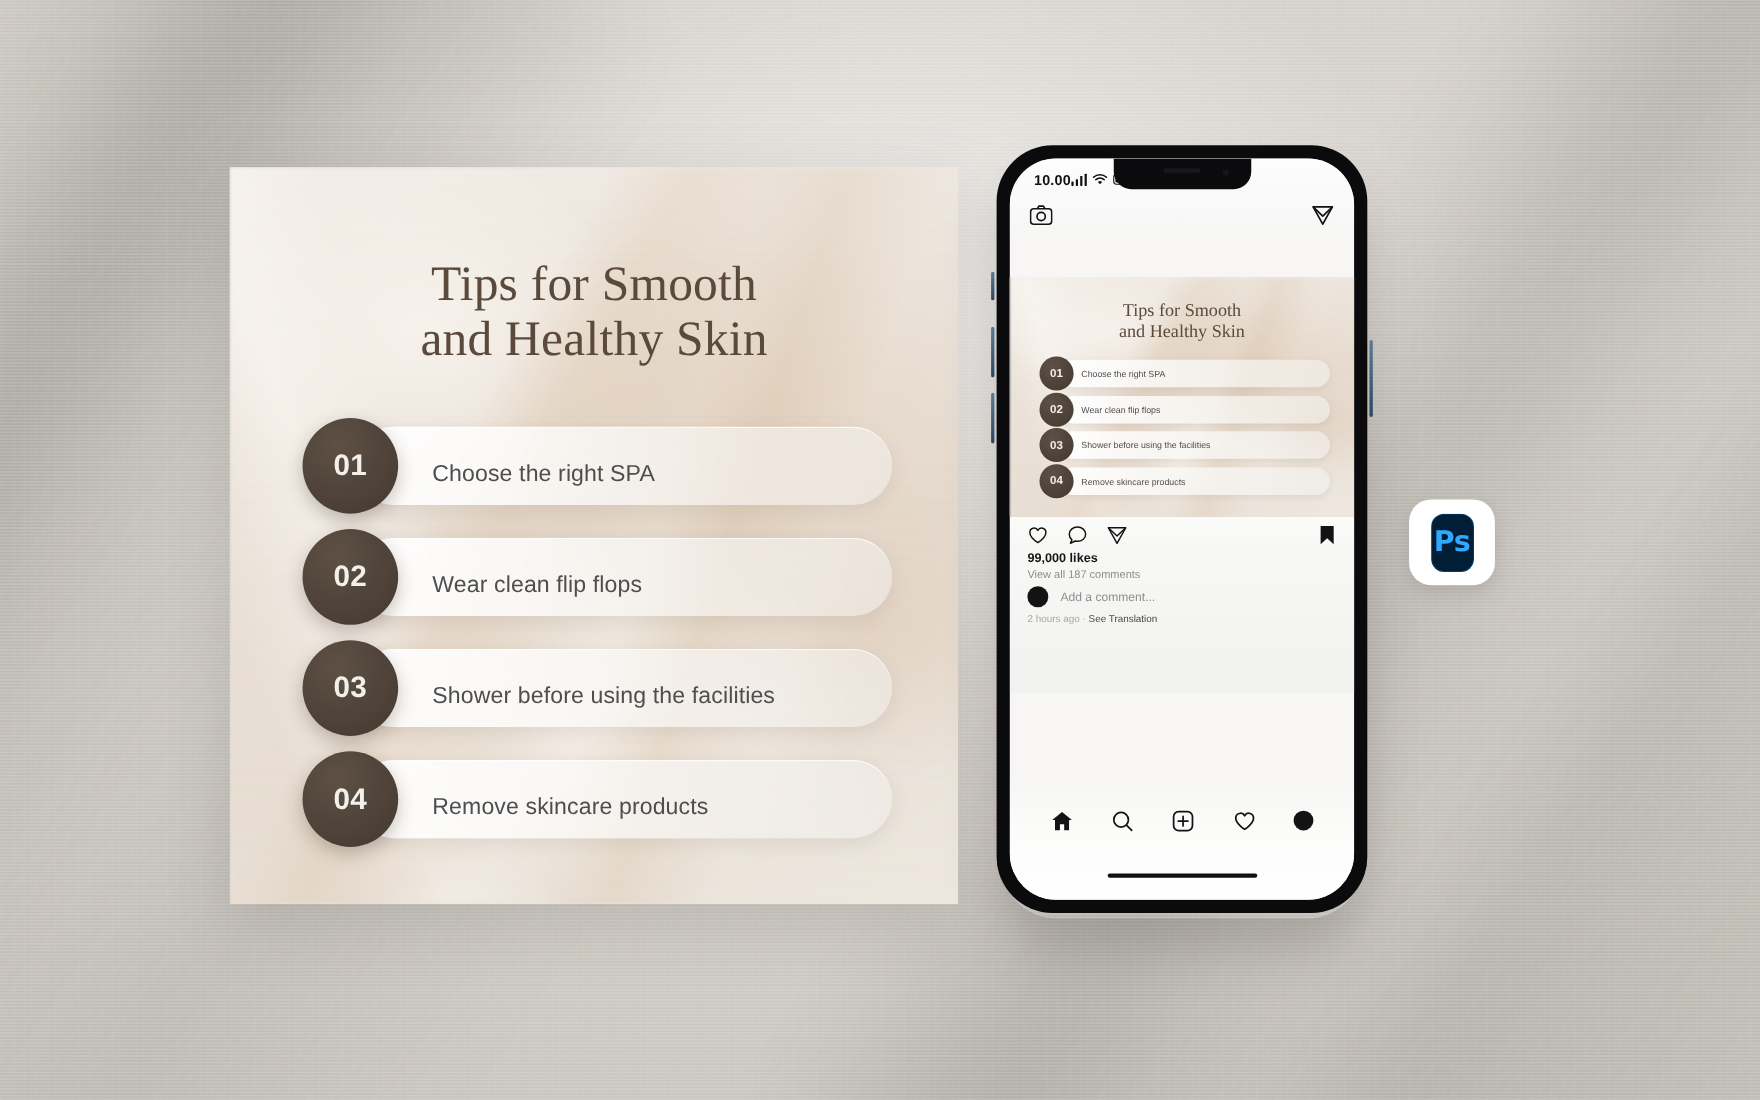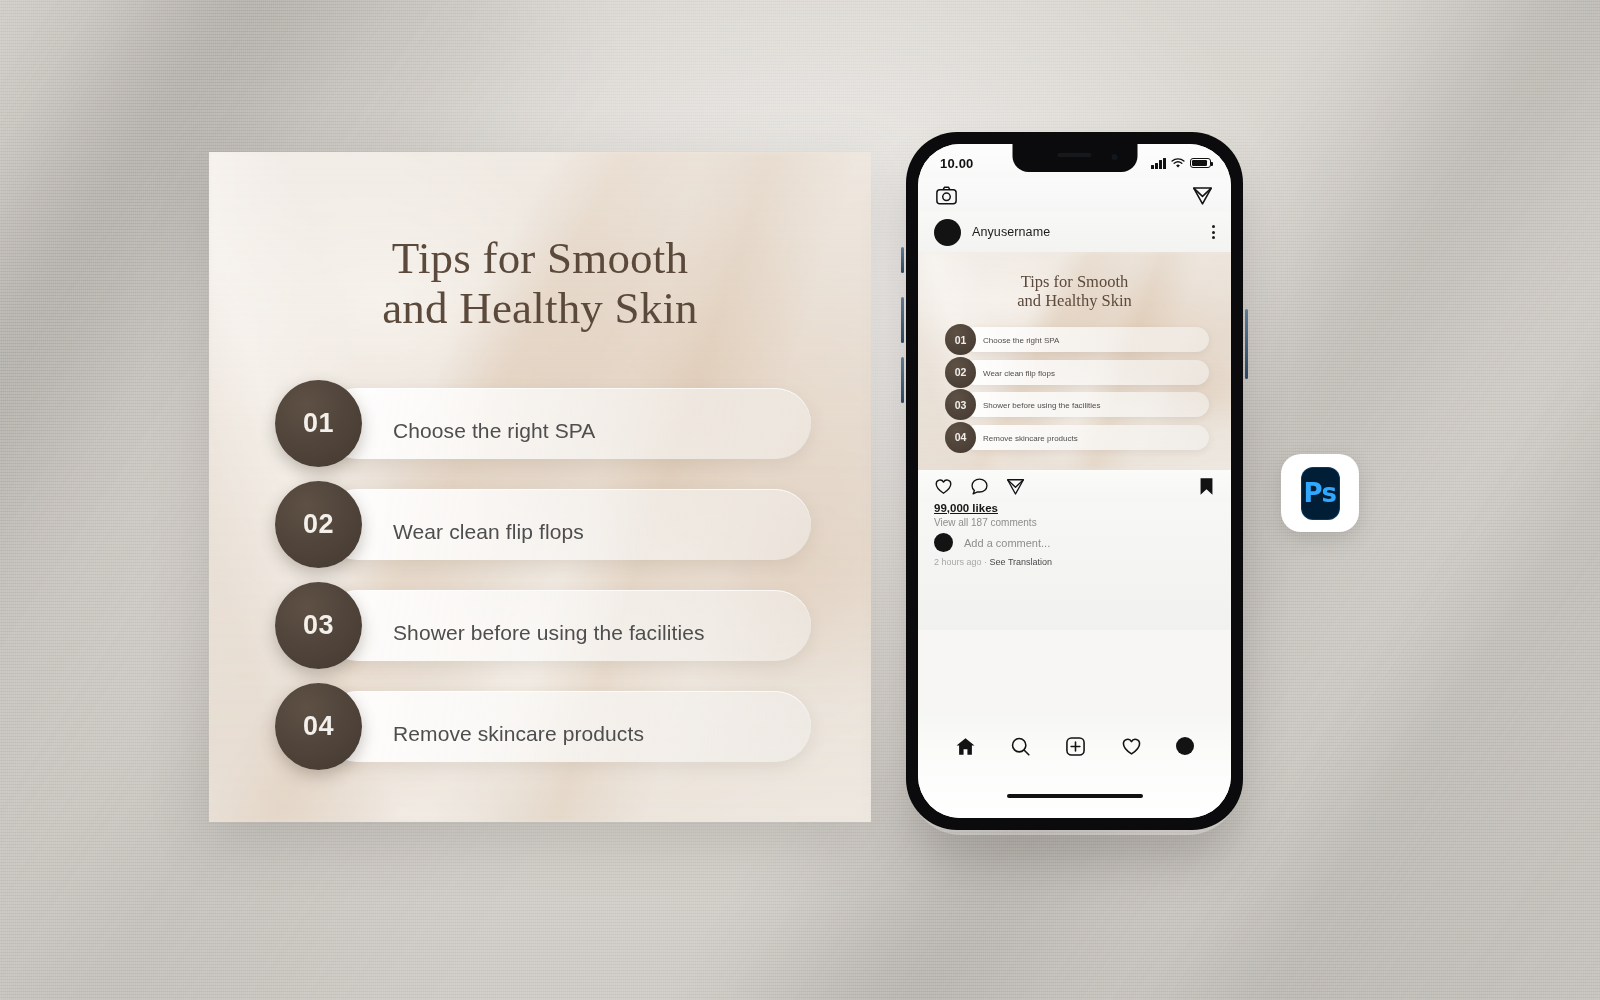"10.00" .statusbar { justify-content: space-between -> none }
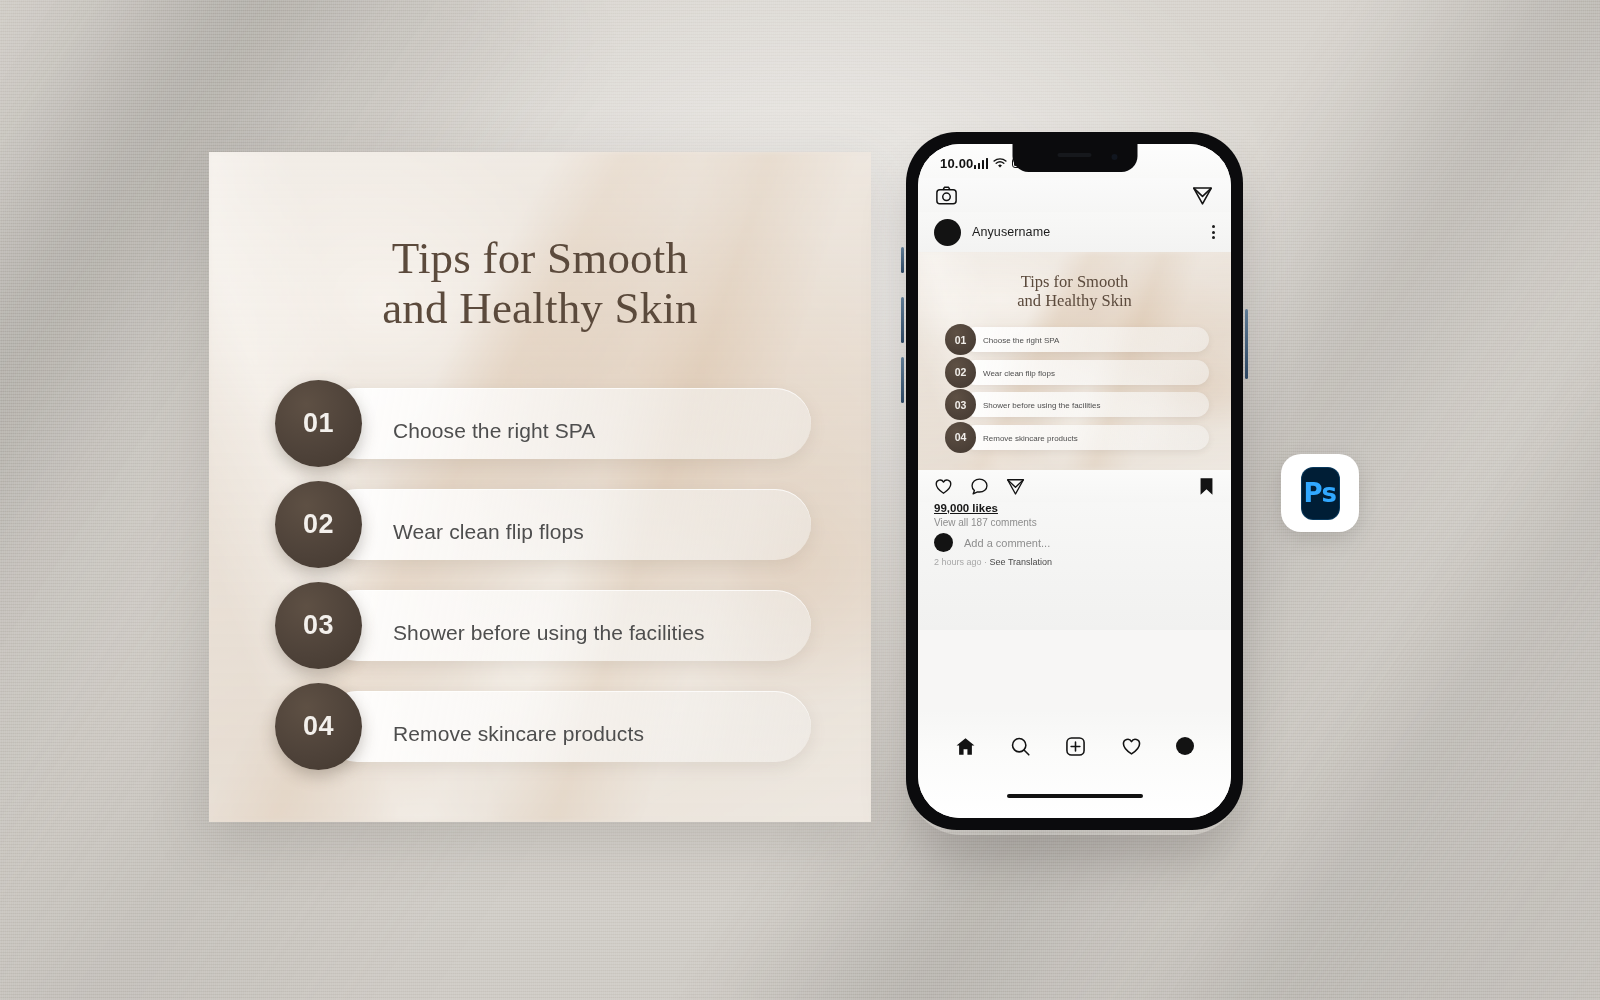"Anyusername" div.ig-user { html: <div> <div></div> <div>Anyusername</div> <div> <i></i> <i></i> <i></i> </div> </div> -> none }
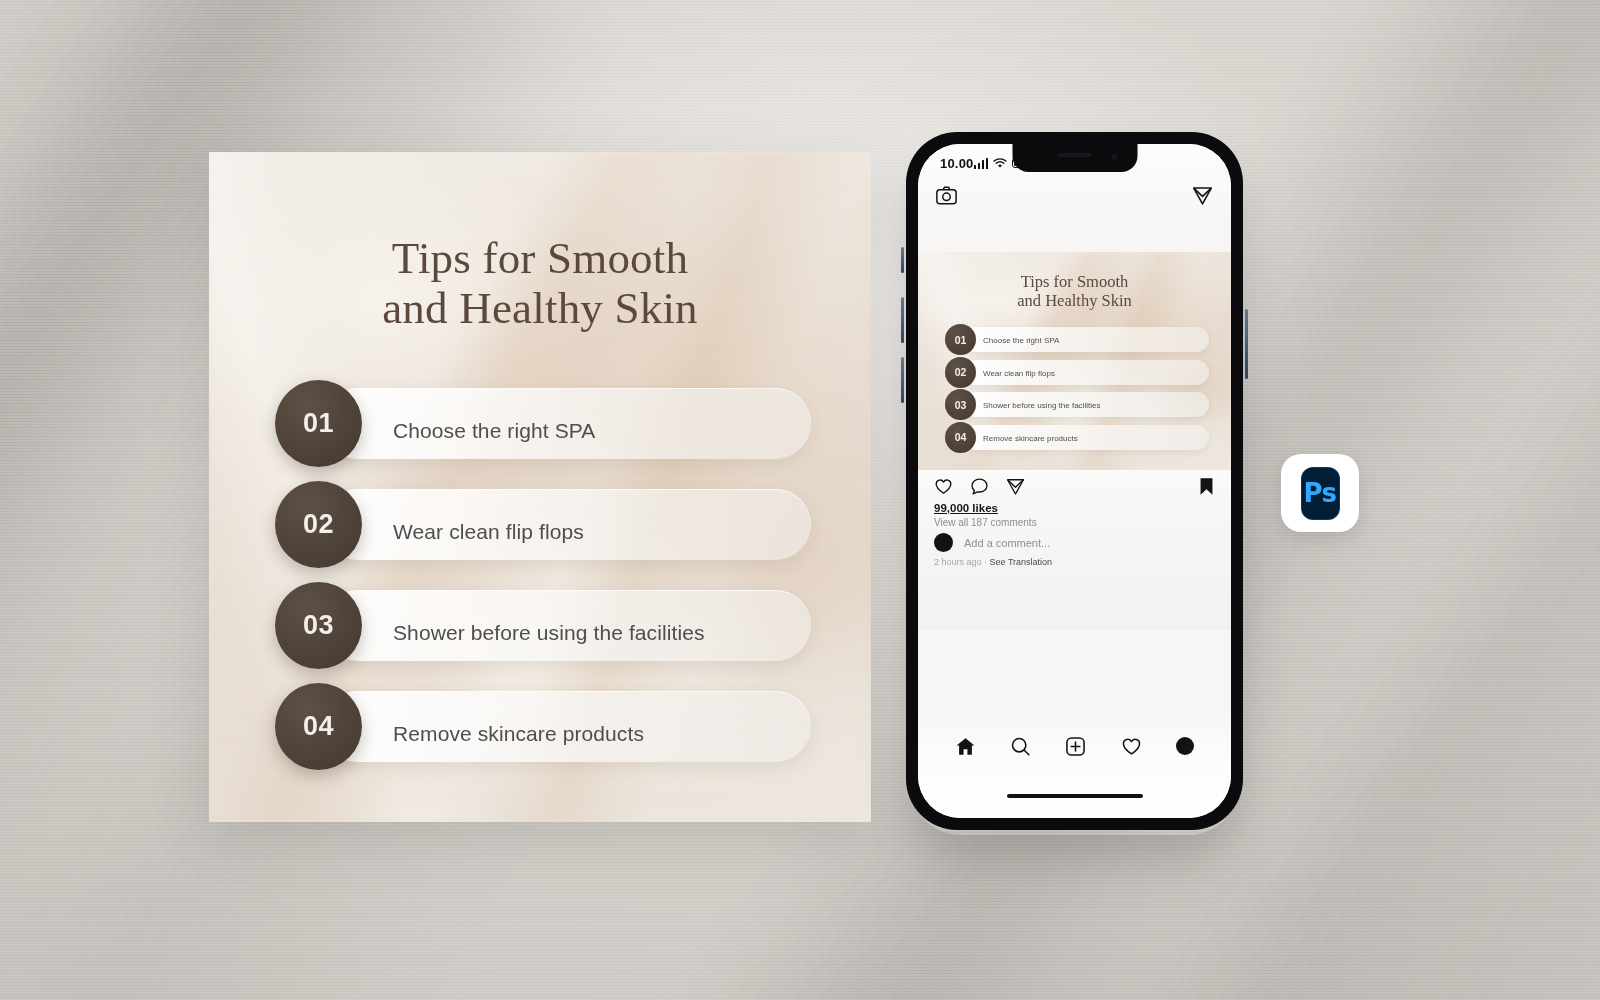"99,000 likes" .likes { text-decoration: underline -> none }
